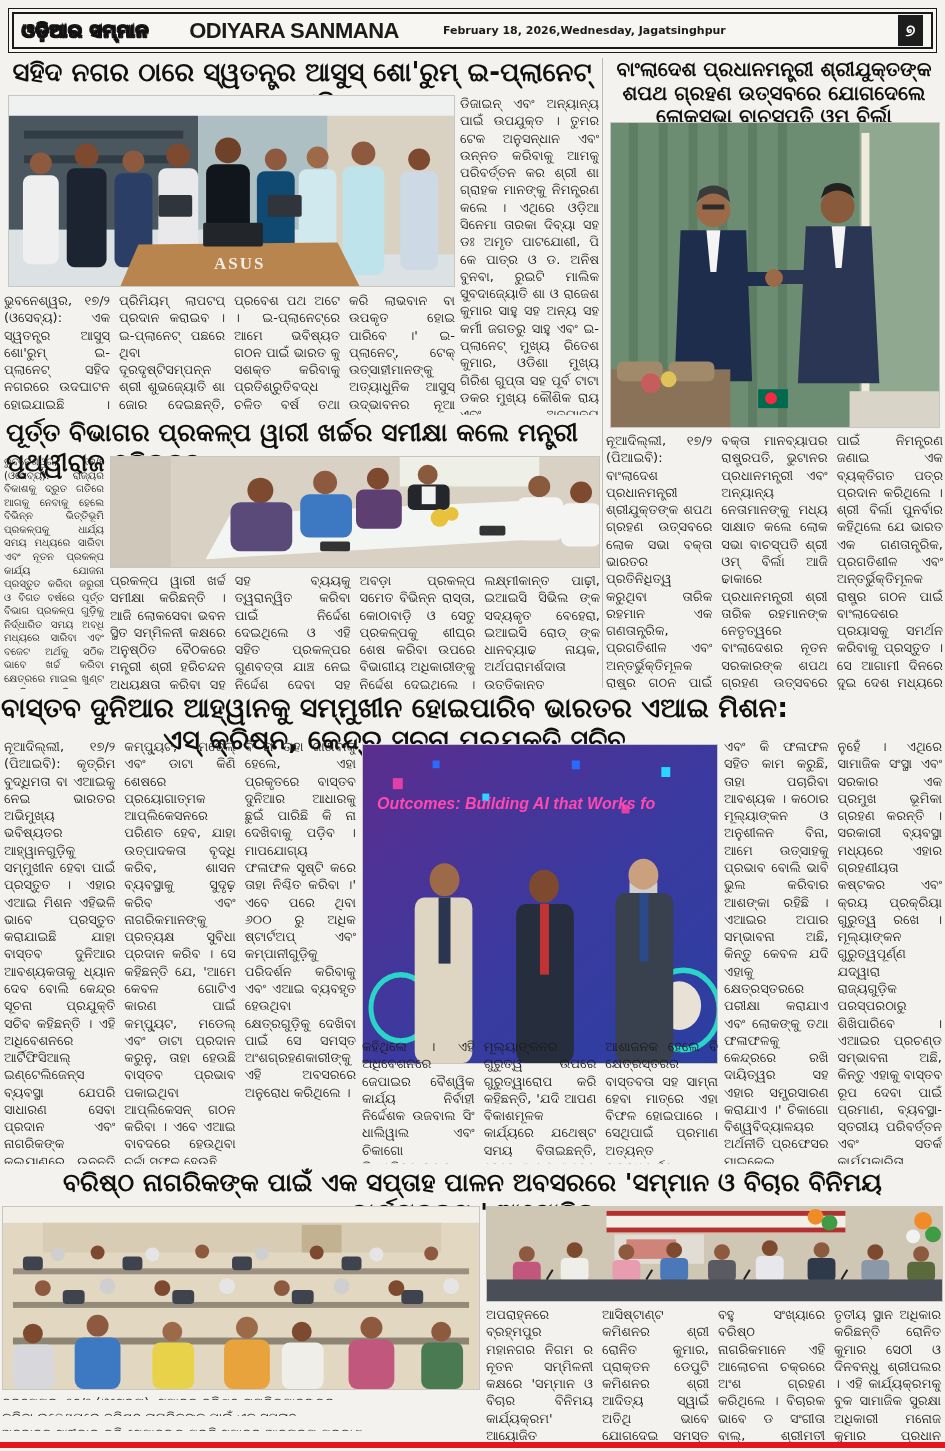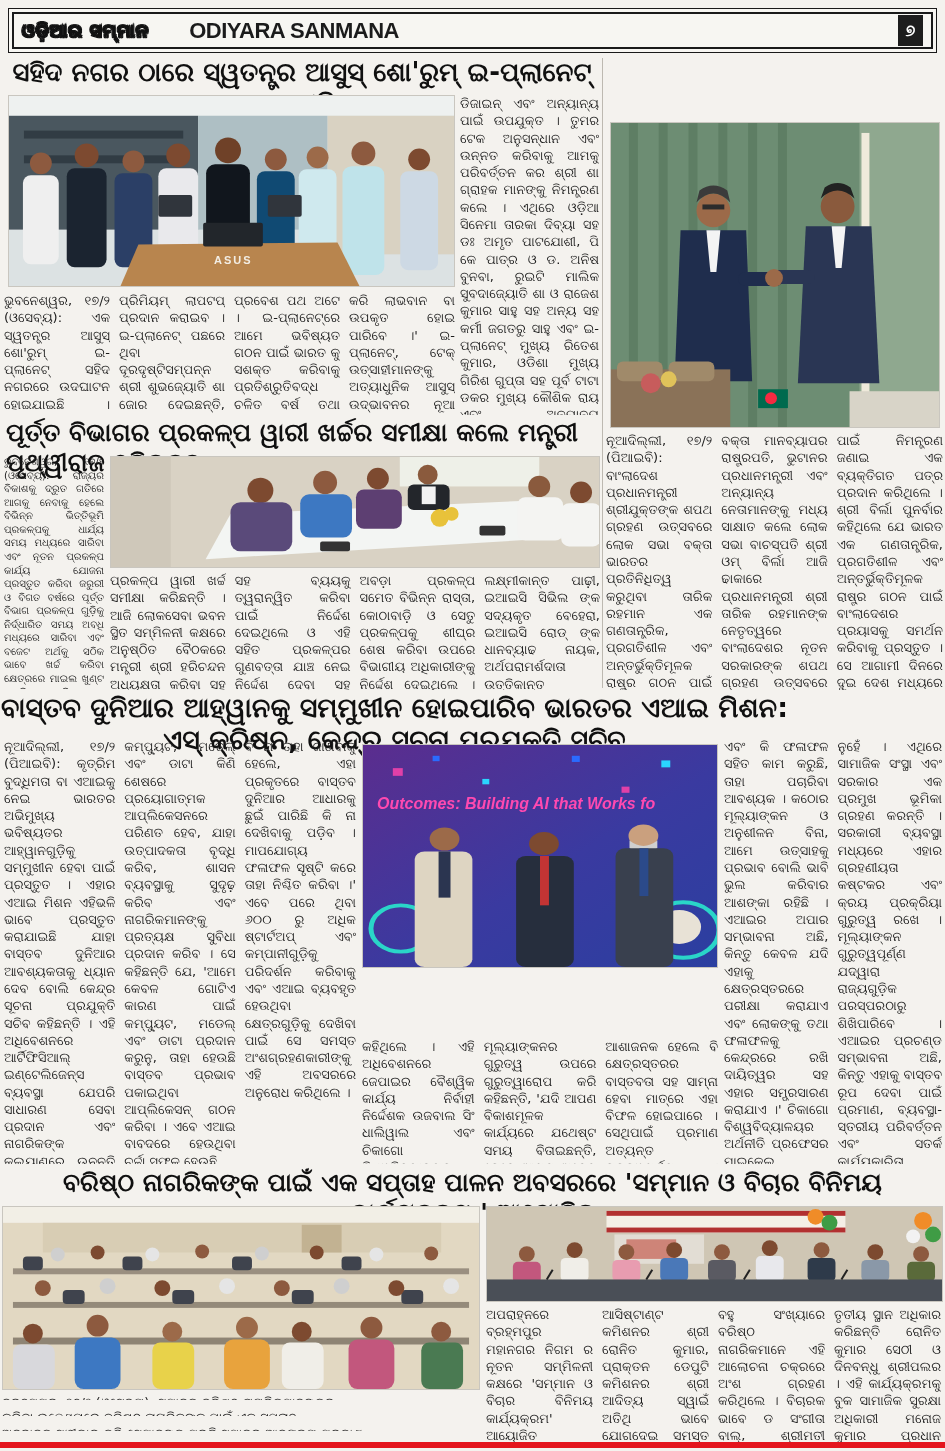"February 18, 2026,Wednesday," span.date-eng { html: none -> <span>February 18, 2026,Wednesday, Jagatsinghpur</span> }
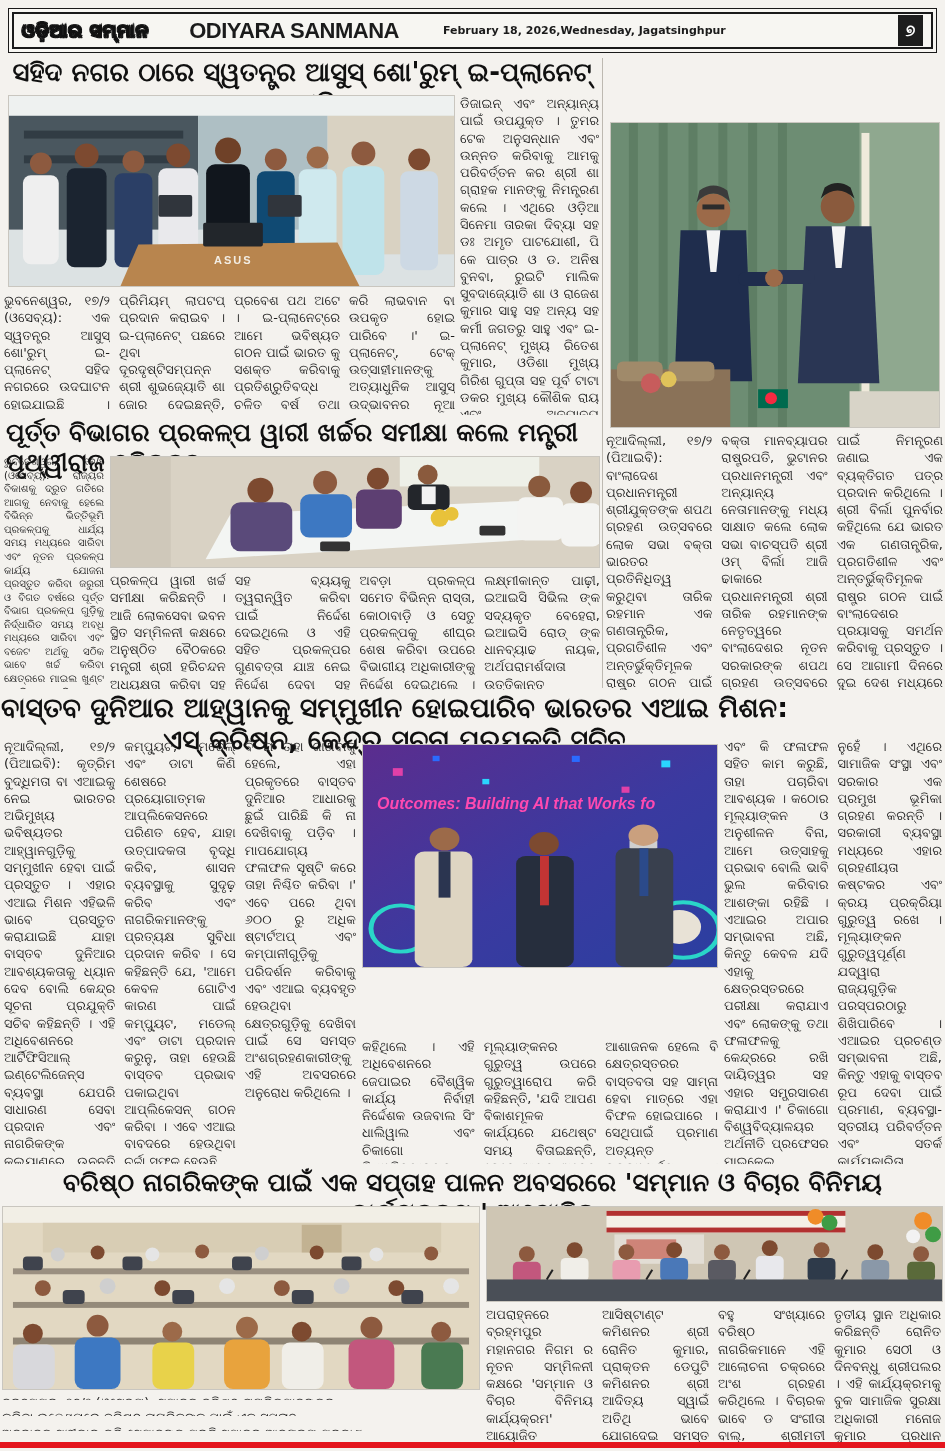"ବାଂଲାଦେଶ ପ୍ରଧାନମନ୍ତ୍ରୀ ଶ୍ରୀଯୁକ୍ତଙ୍କ ଶପଥ" div.abs { html: none -> <div>ବାଂଲାଦେଶ ପ୍ରଧାନମନ୍ତ୍ରୀ ଶ୍ରୀଯୁକ୍ତଙ୍କ ଶପଥ ଗ୍ରହଣ ଉତ୍ସବରେ ଯୋଗଦେଲେ ଲୋକସଭା ବାଚସ୍ପତି ଓମ୍ ବିର୍ଲା</div> }
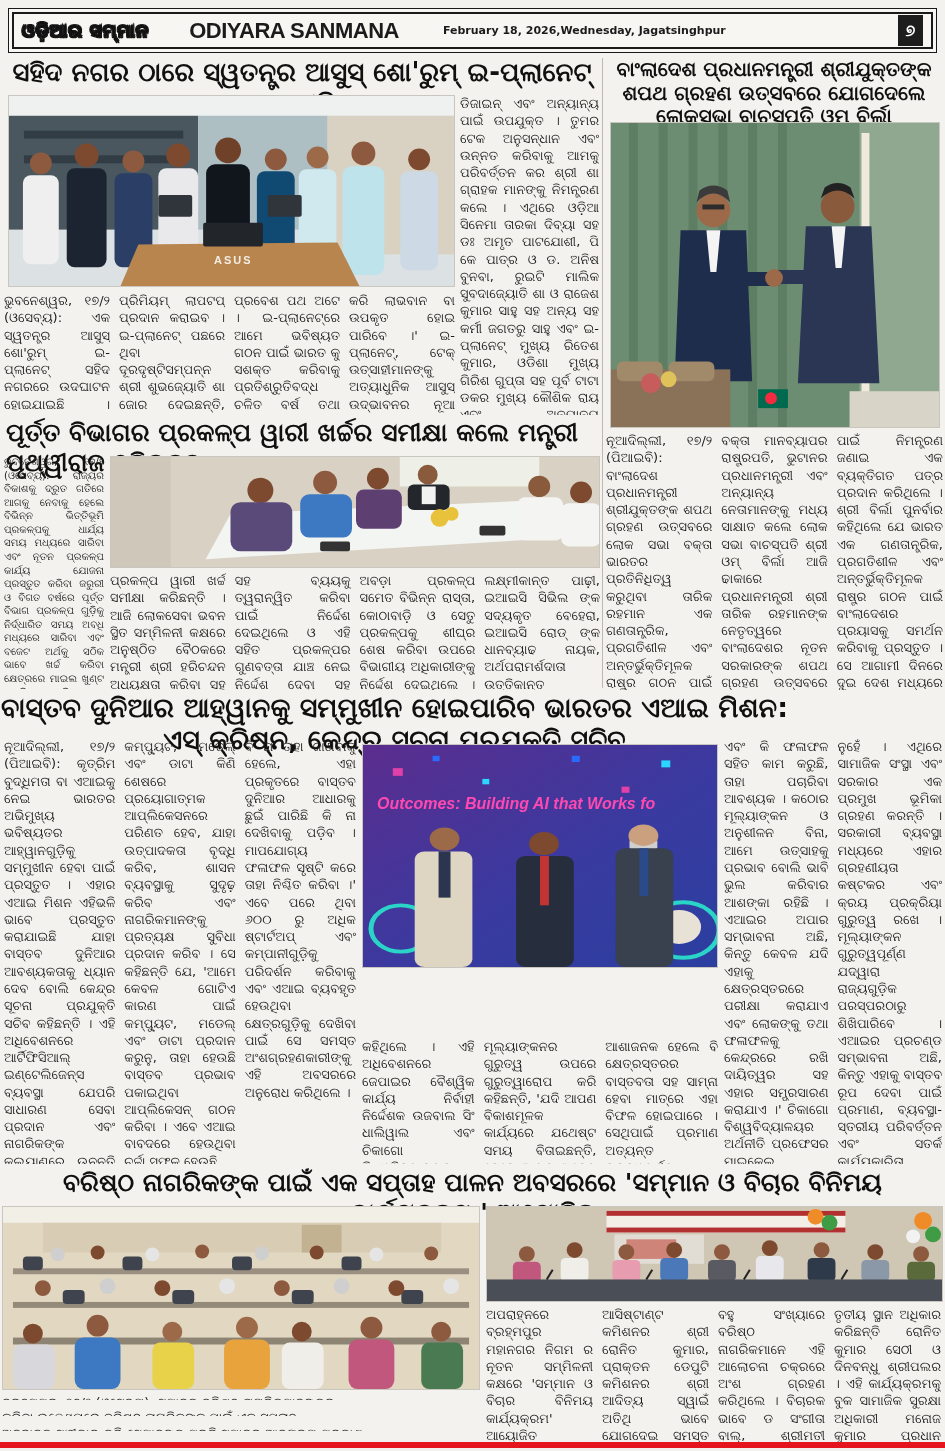"ASUS" .asus-label { font-family: Liberation Sans, sans-serif -> Liberation Serif, serif; font-size: 11px -> 17px }
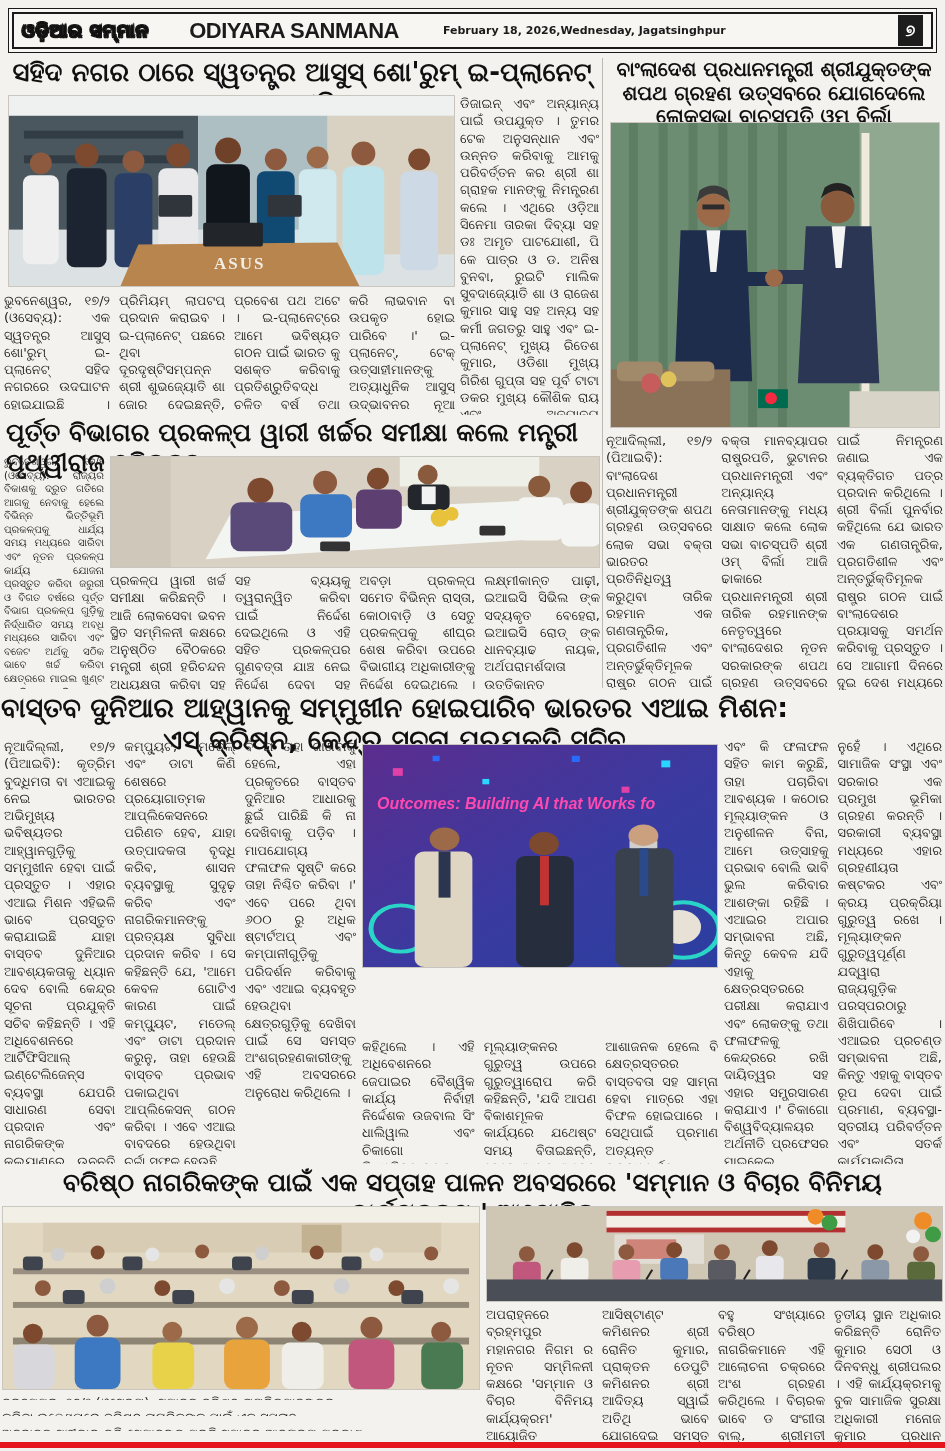"Outcomes: Building AI that Works" div.abs { height: 224px -> 320px }
